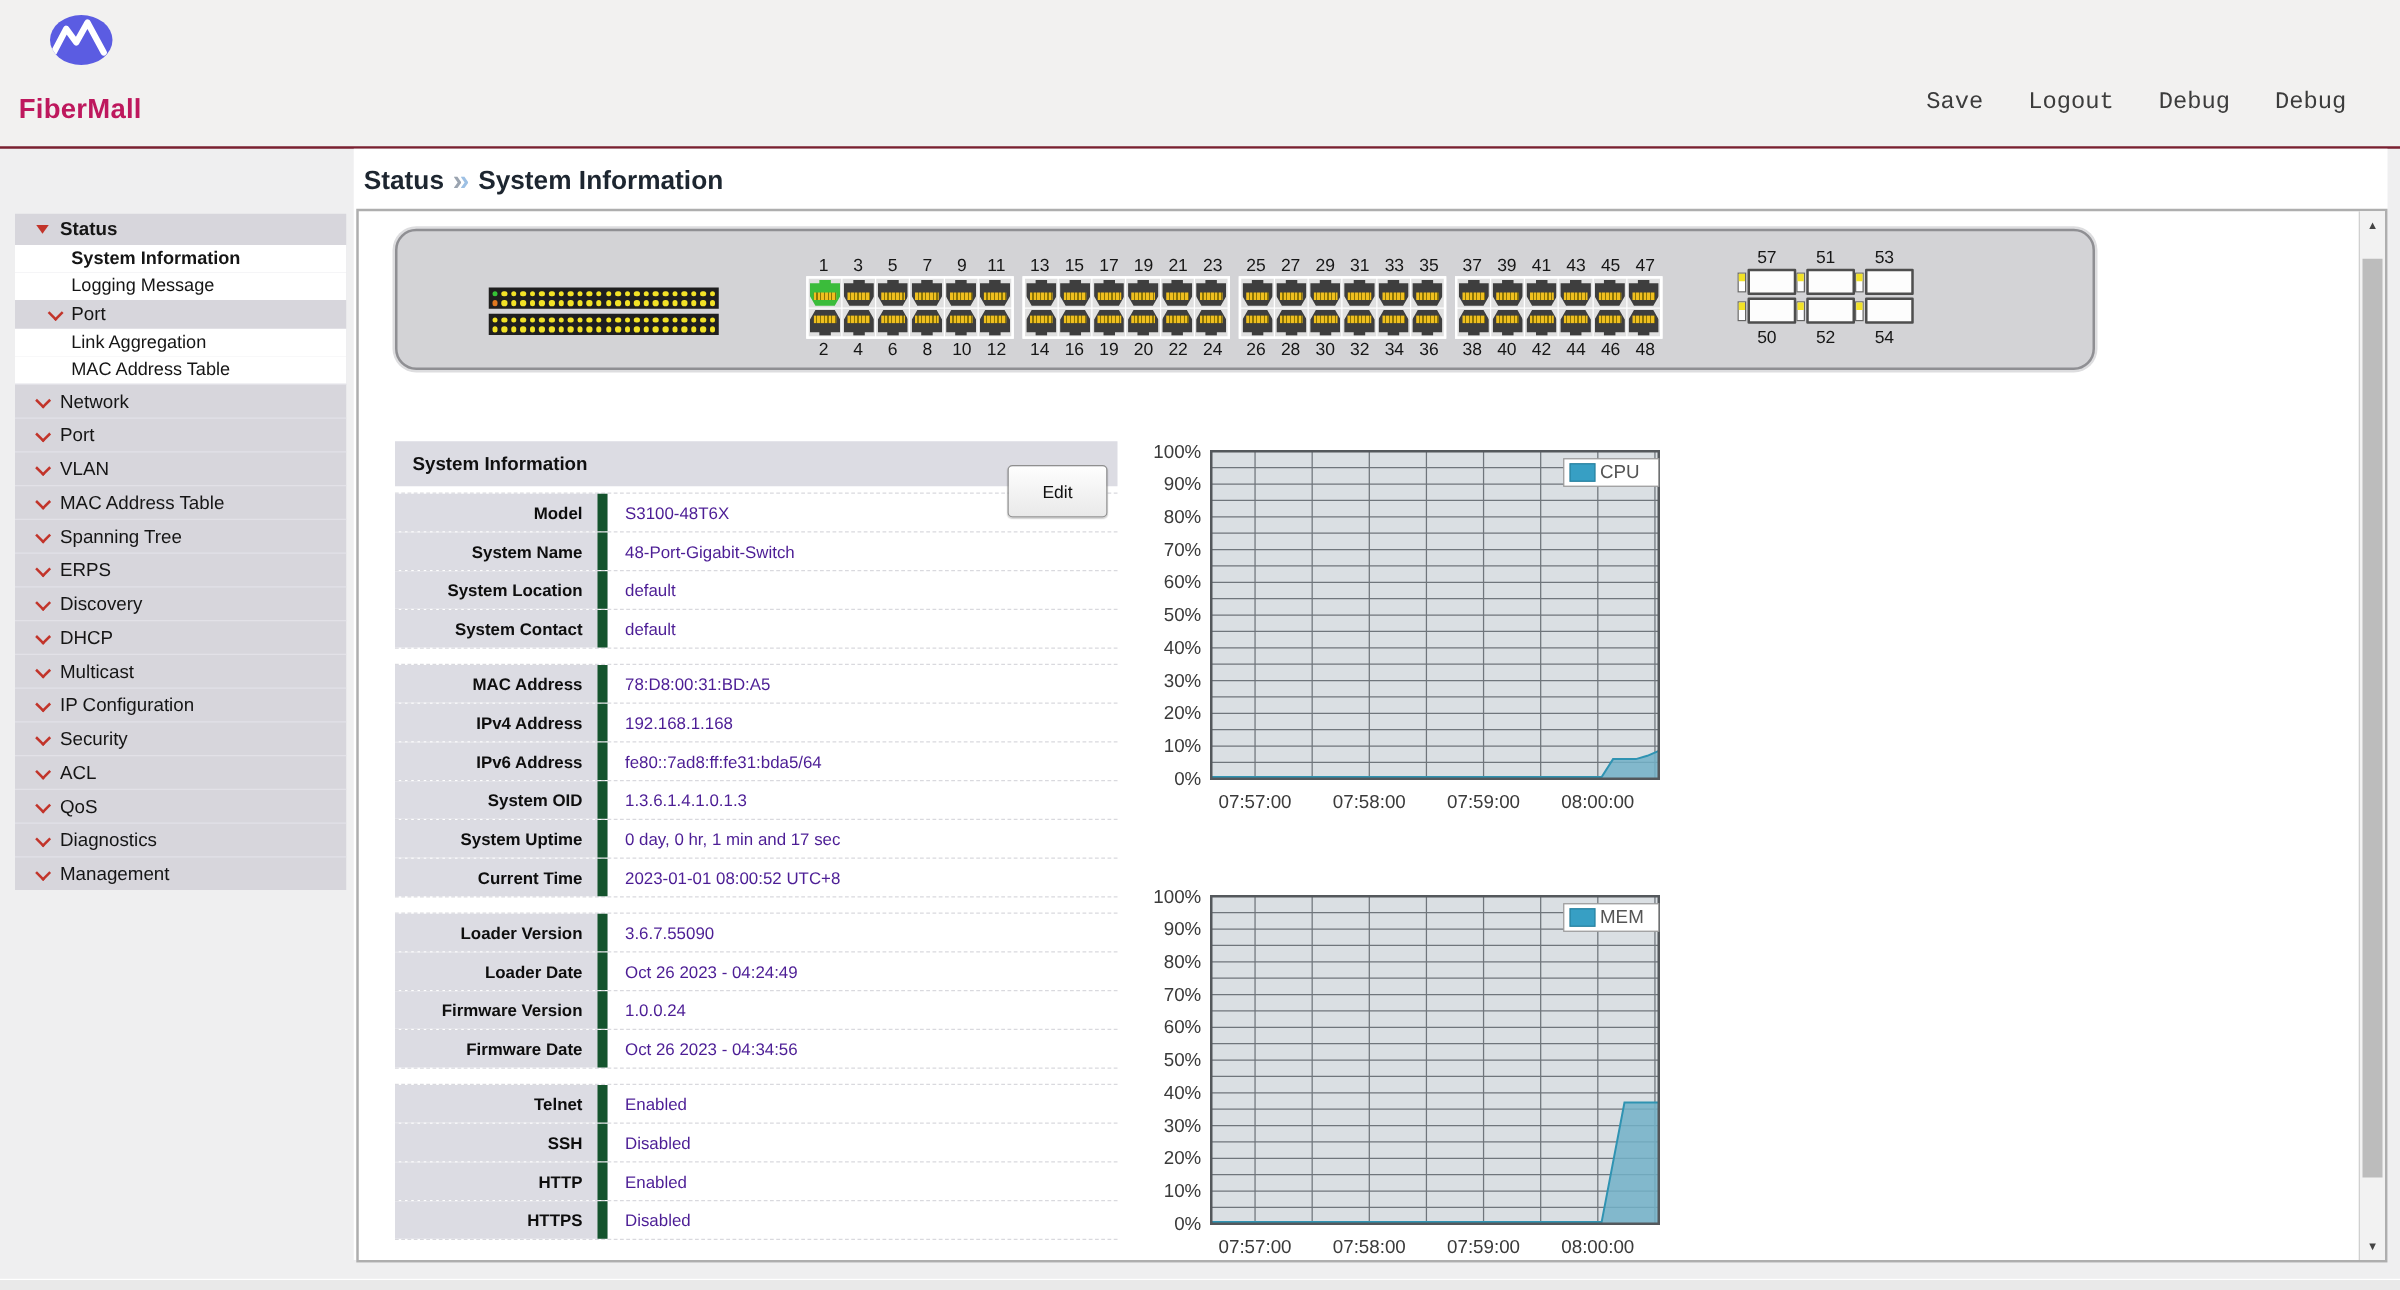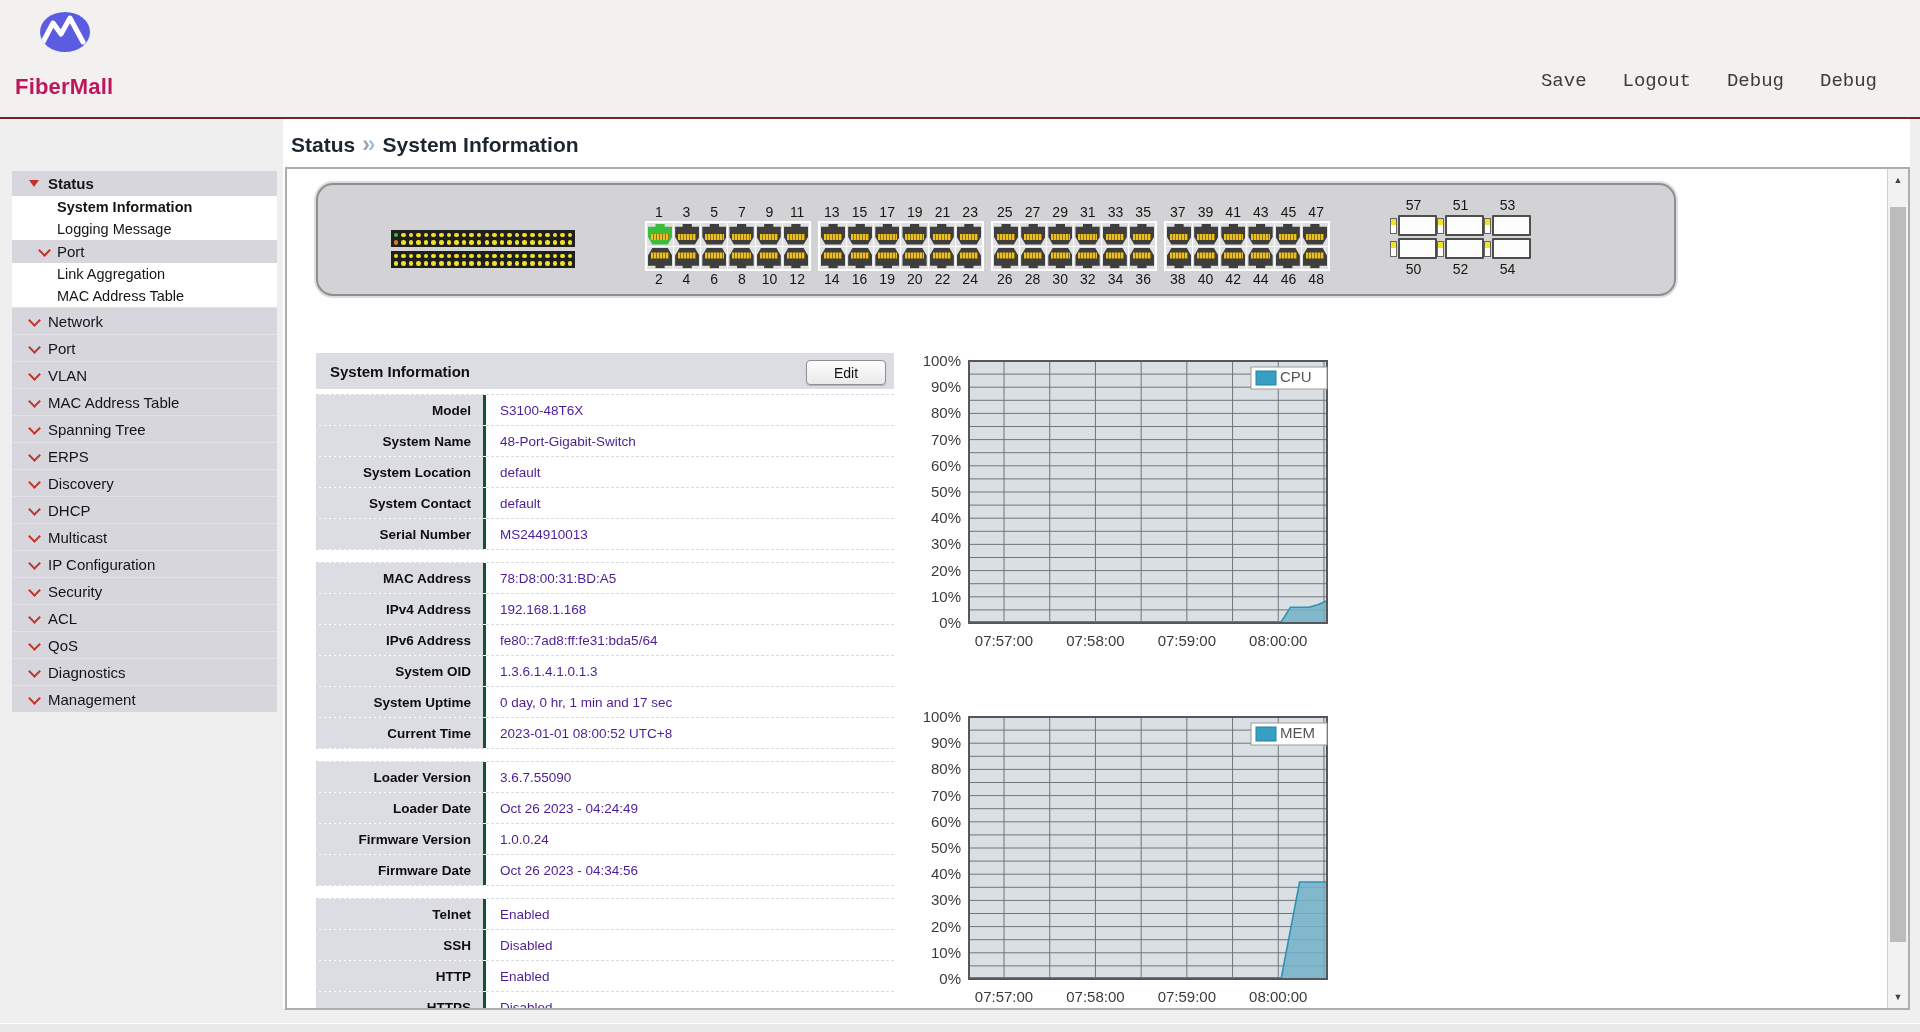"Edit" .editbtn { height: 25px -> 42px; top: 7px -> 19px }
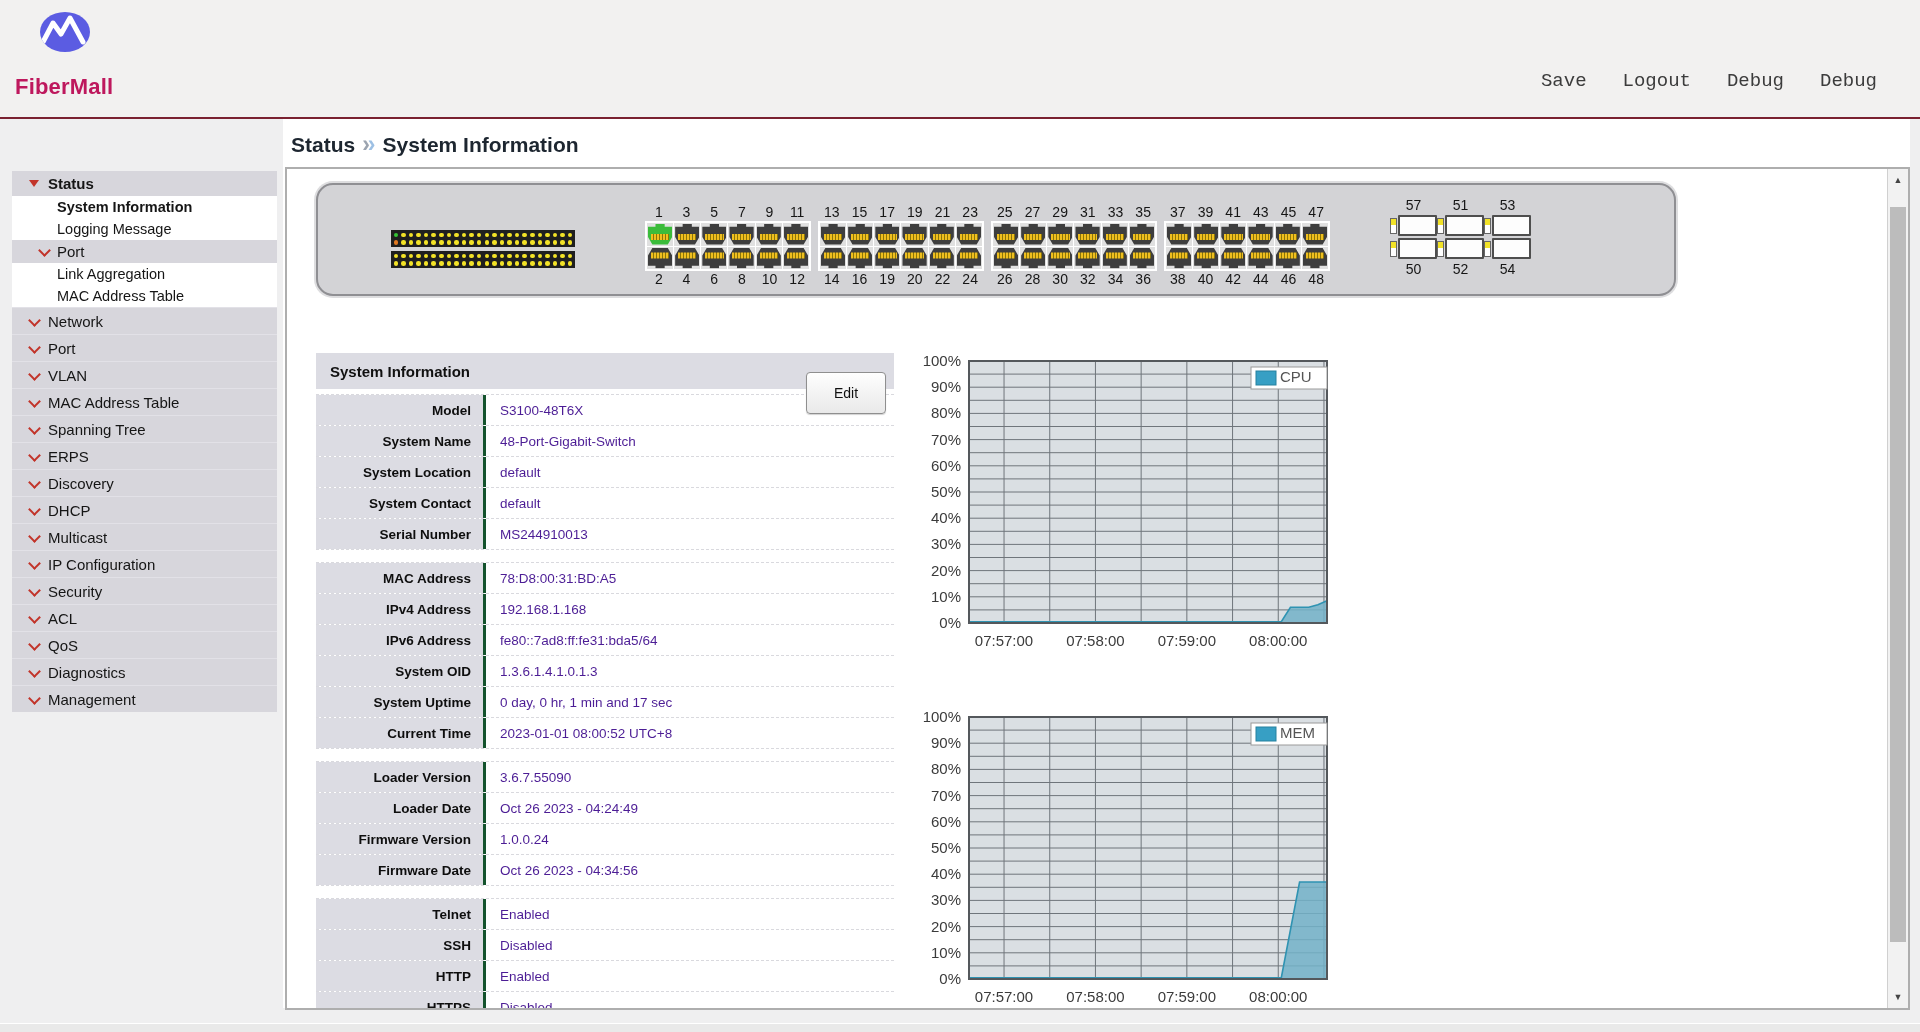"Model" .sysrow .lab { border-right: 3px solid #14532d -> 8px solid #14532d }
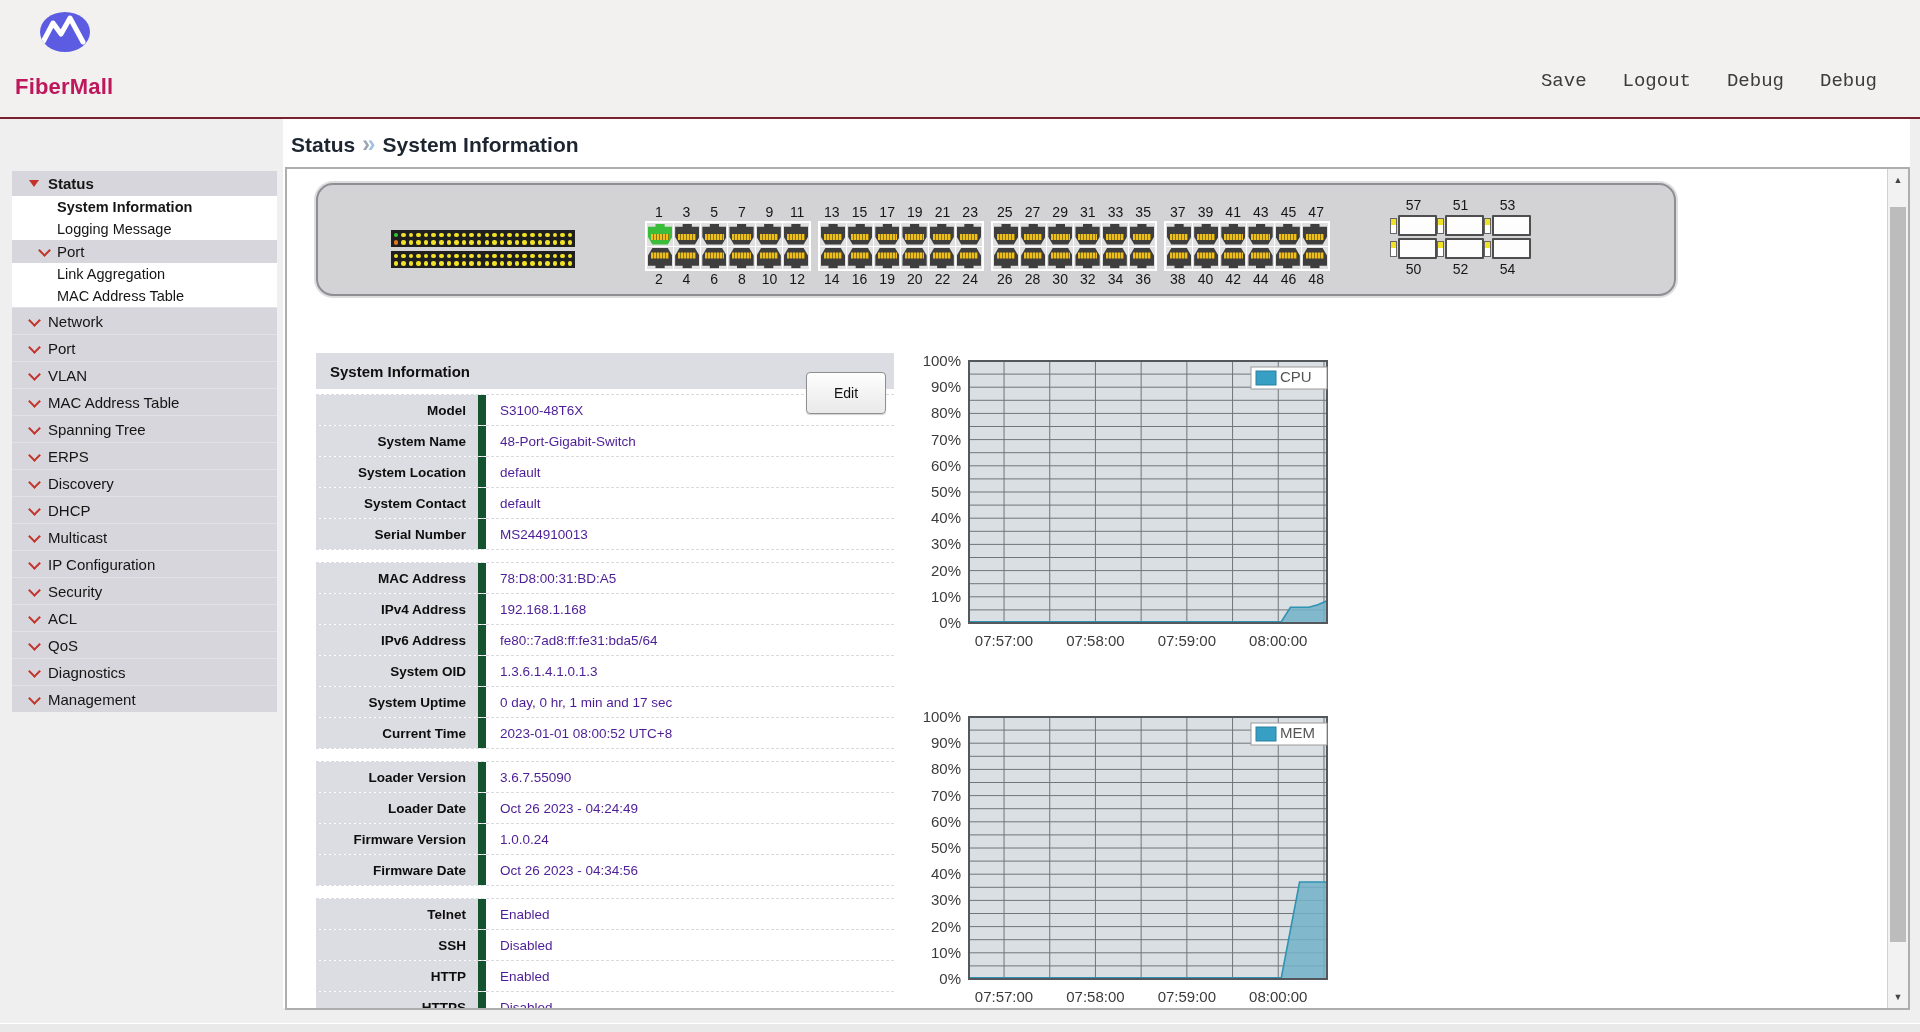"Serial Number" div.sysrow { html: <div> <div>Serial Number</div> <div>MS244910013</div> </div> -> none }
